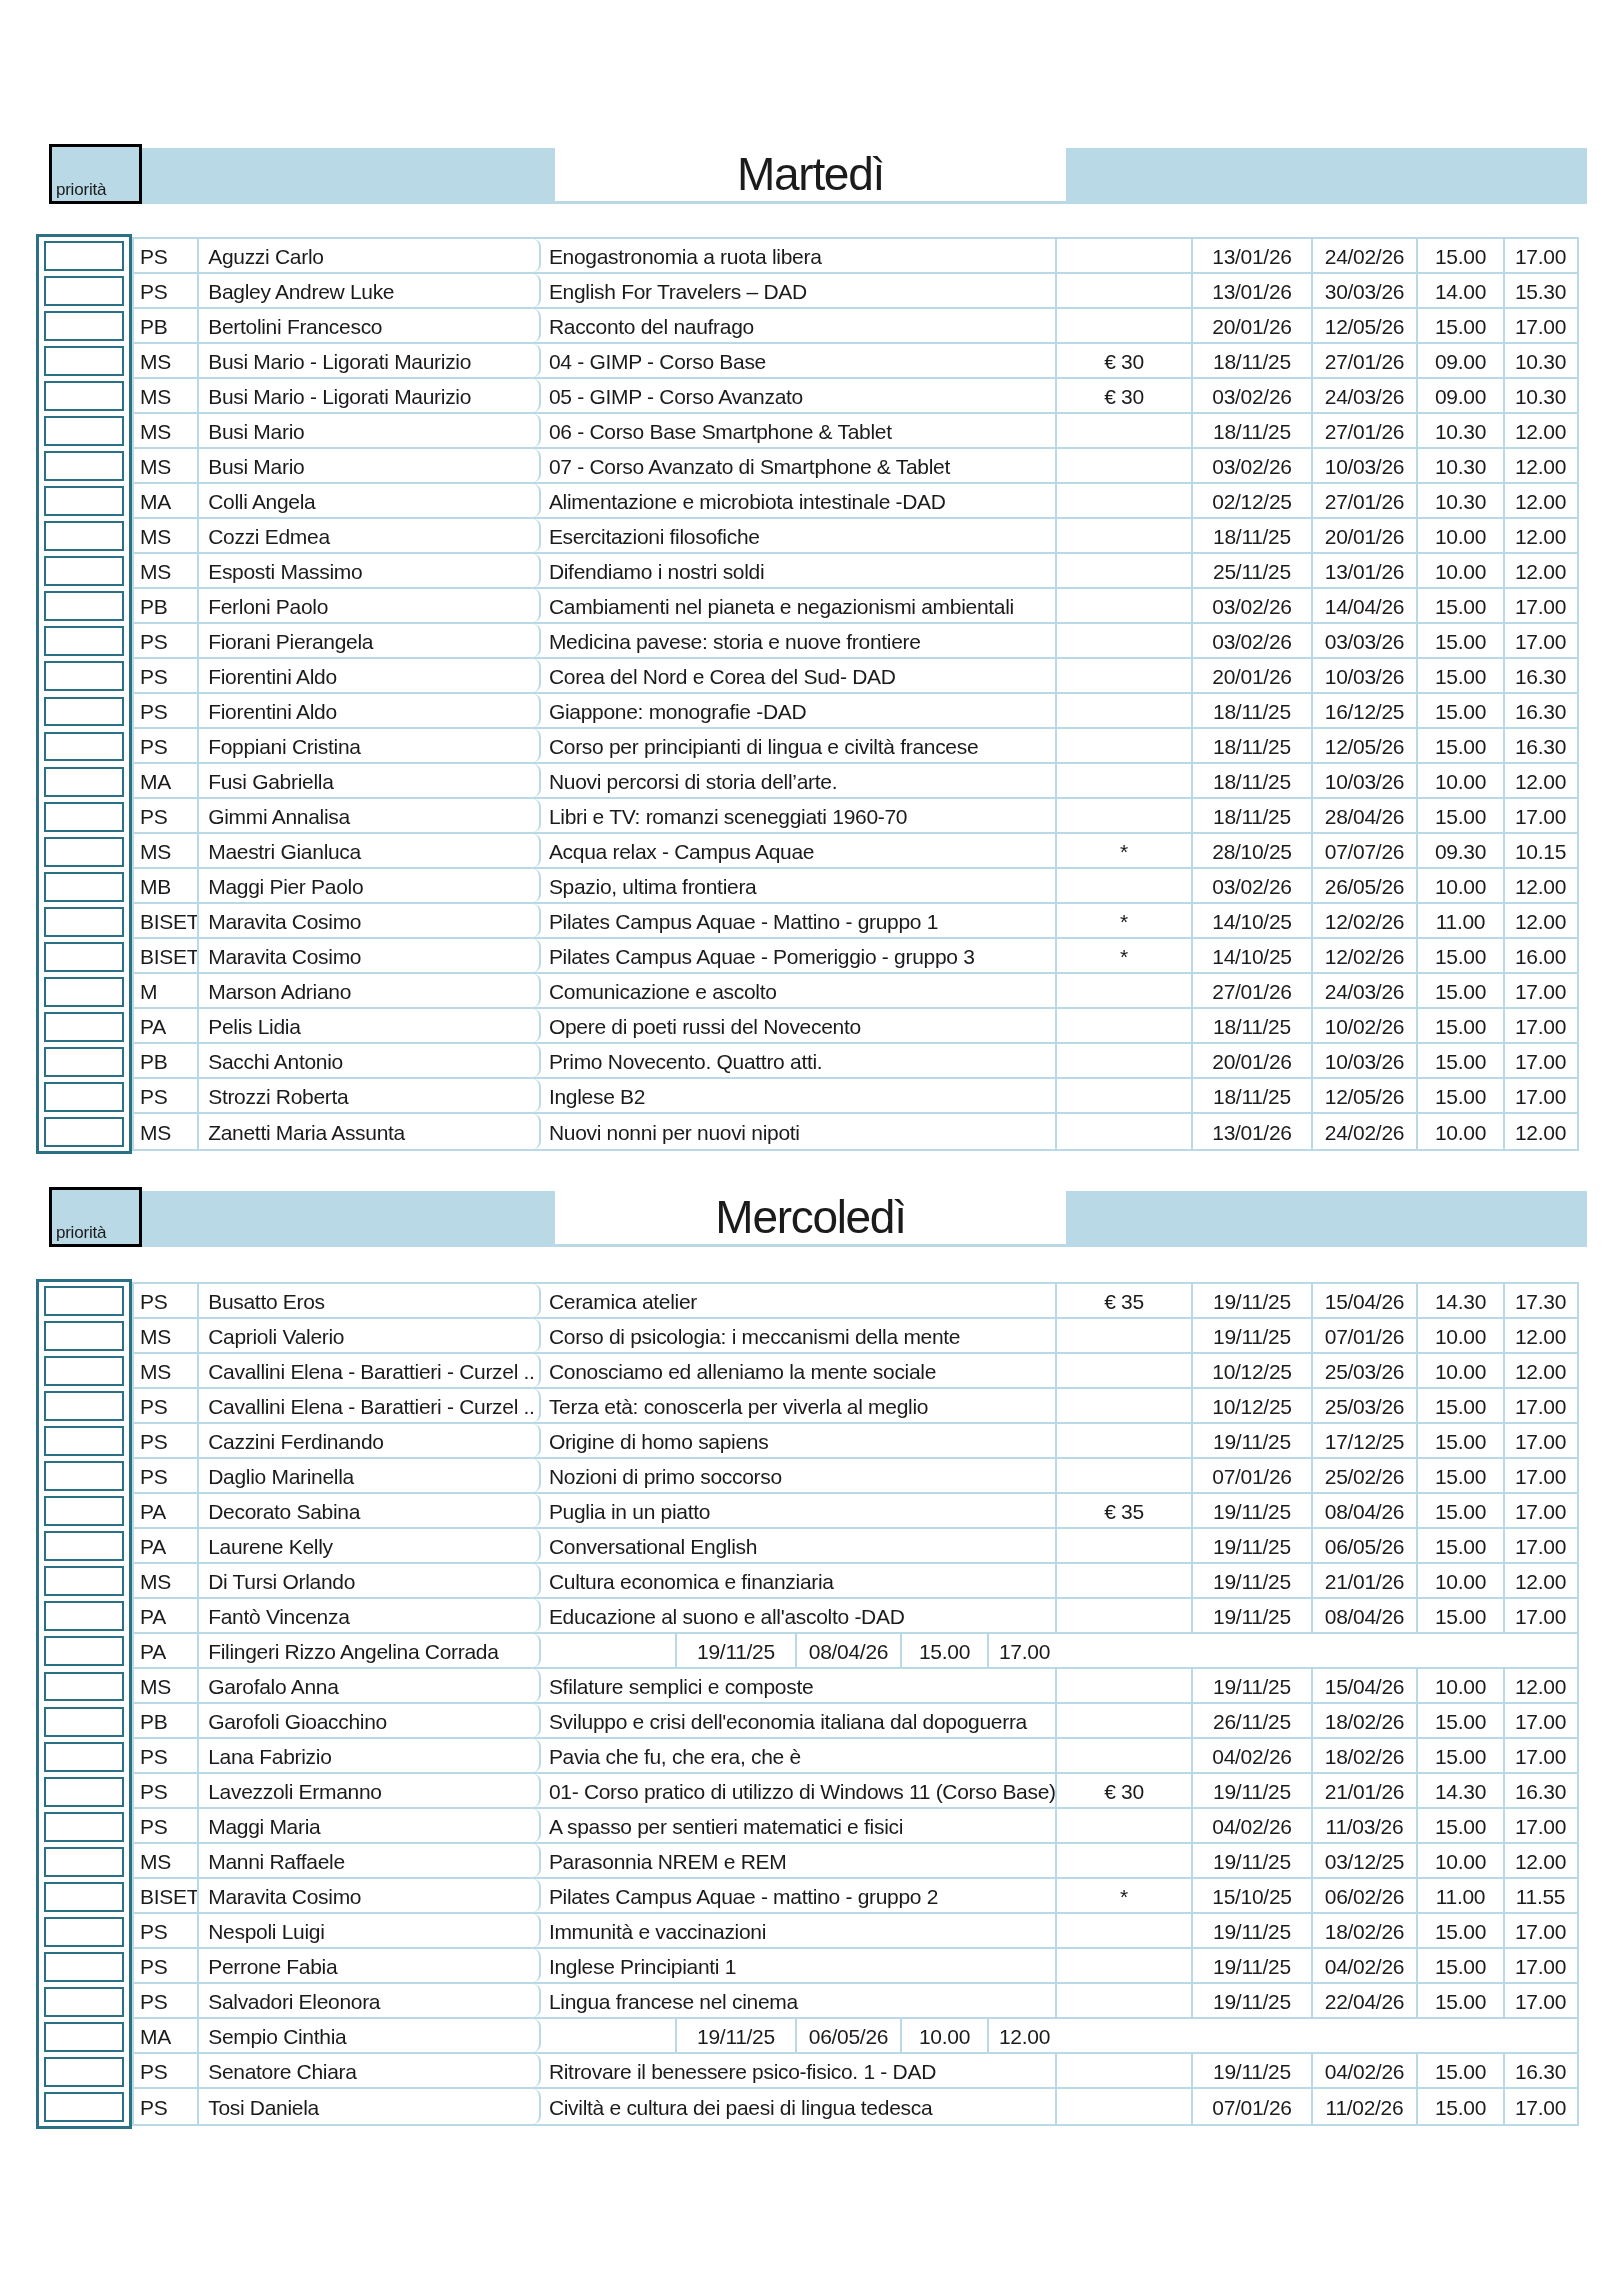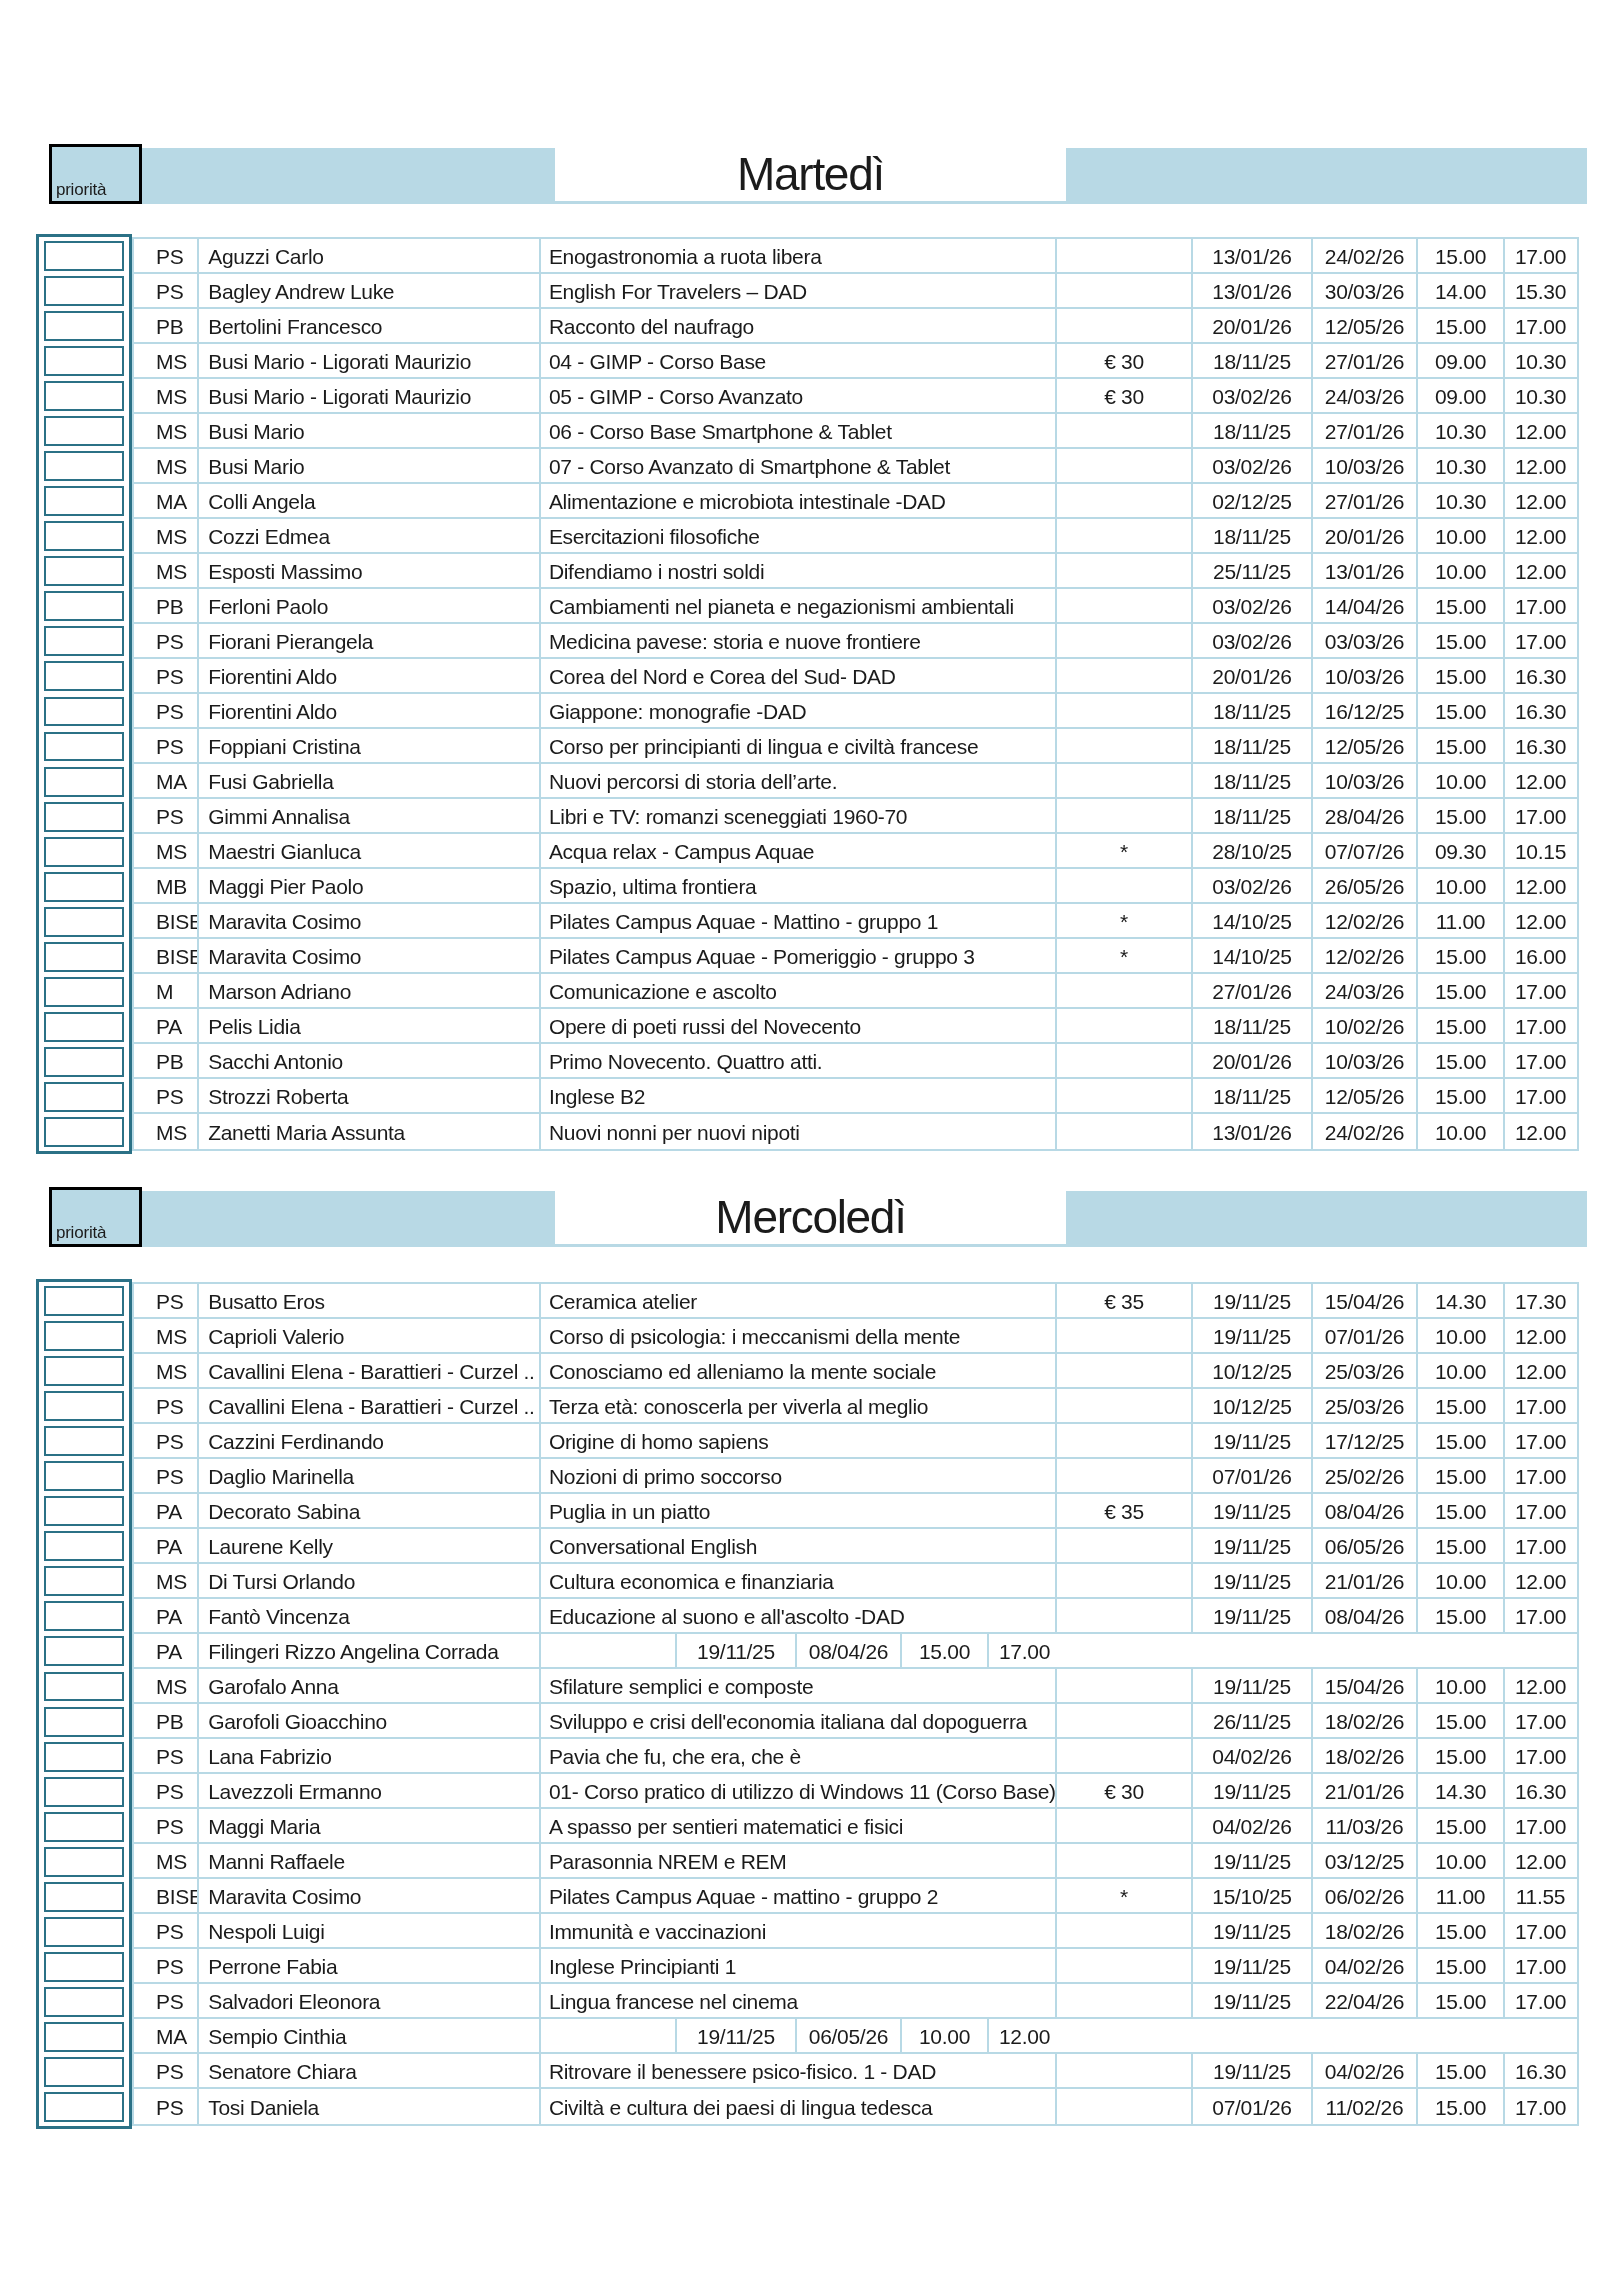"PS" .c-code { padding-left: 22px -> 6px }
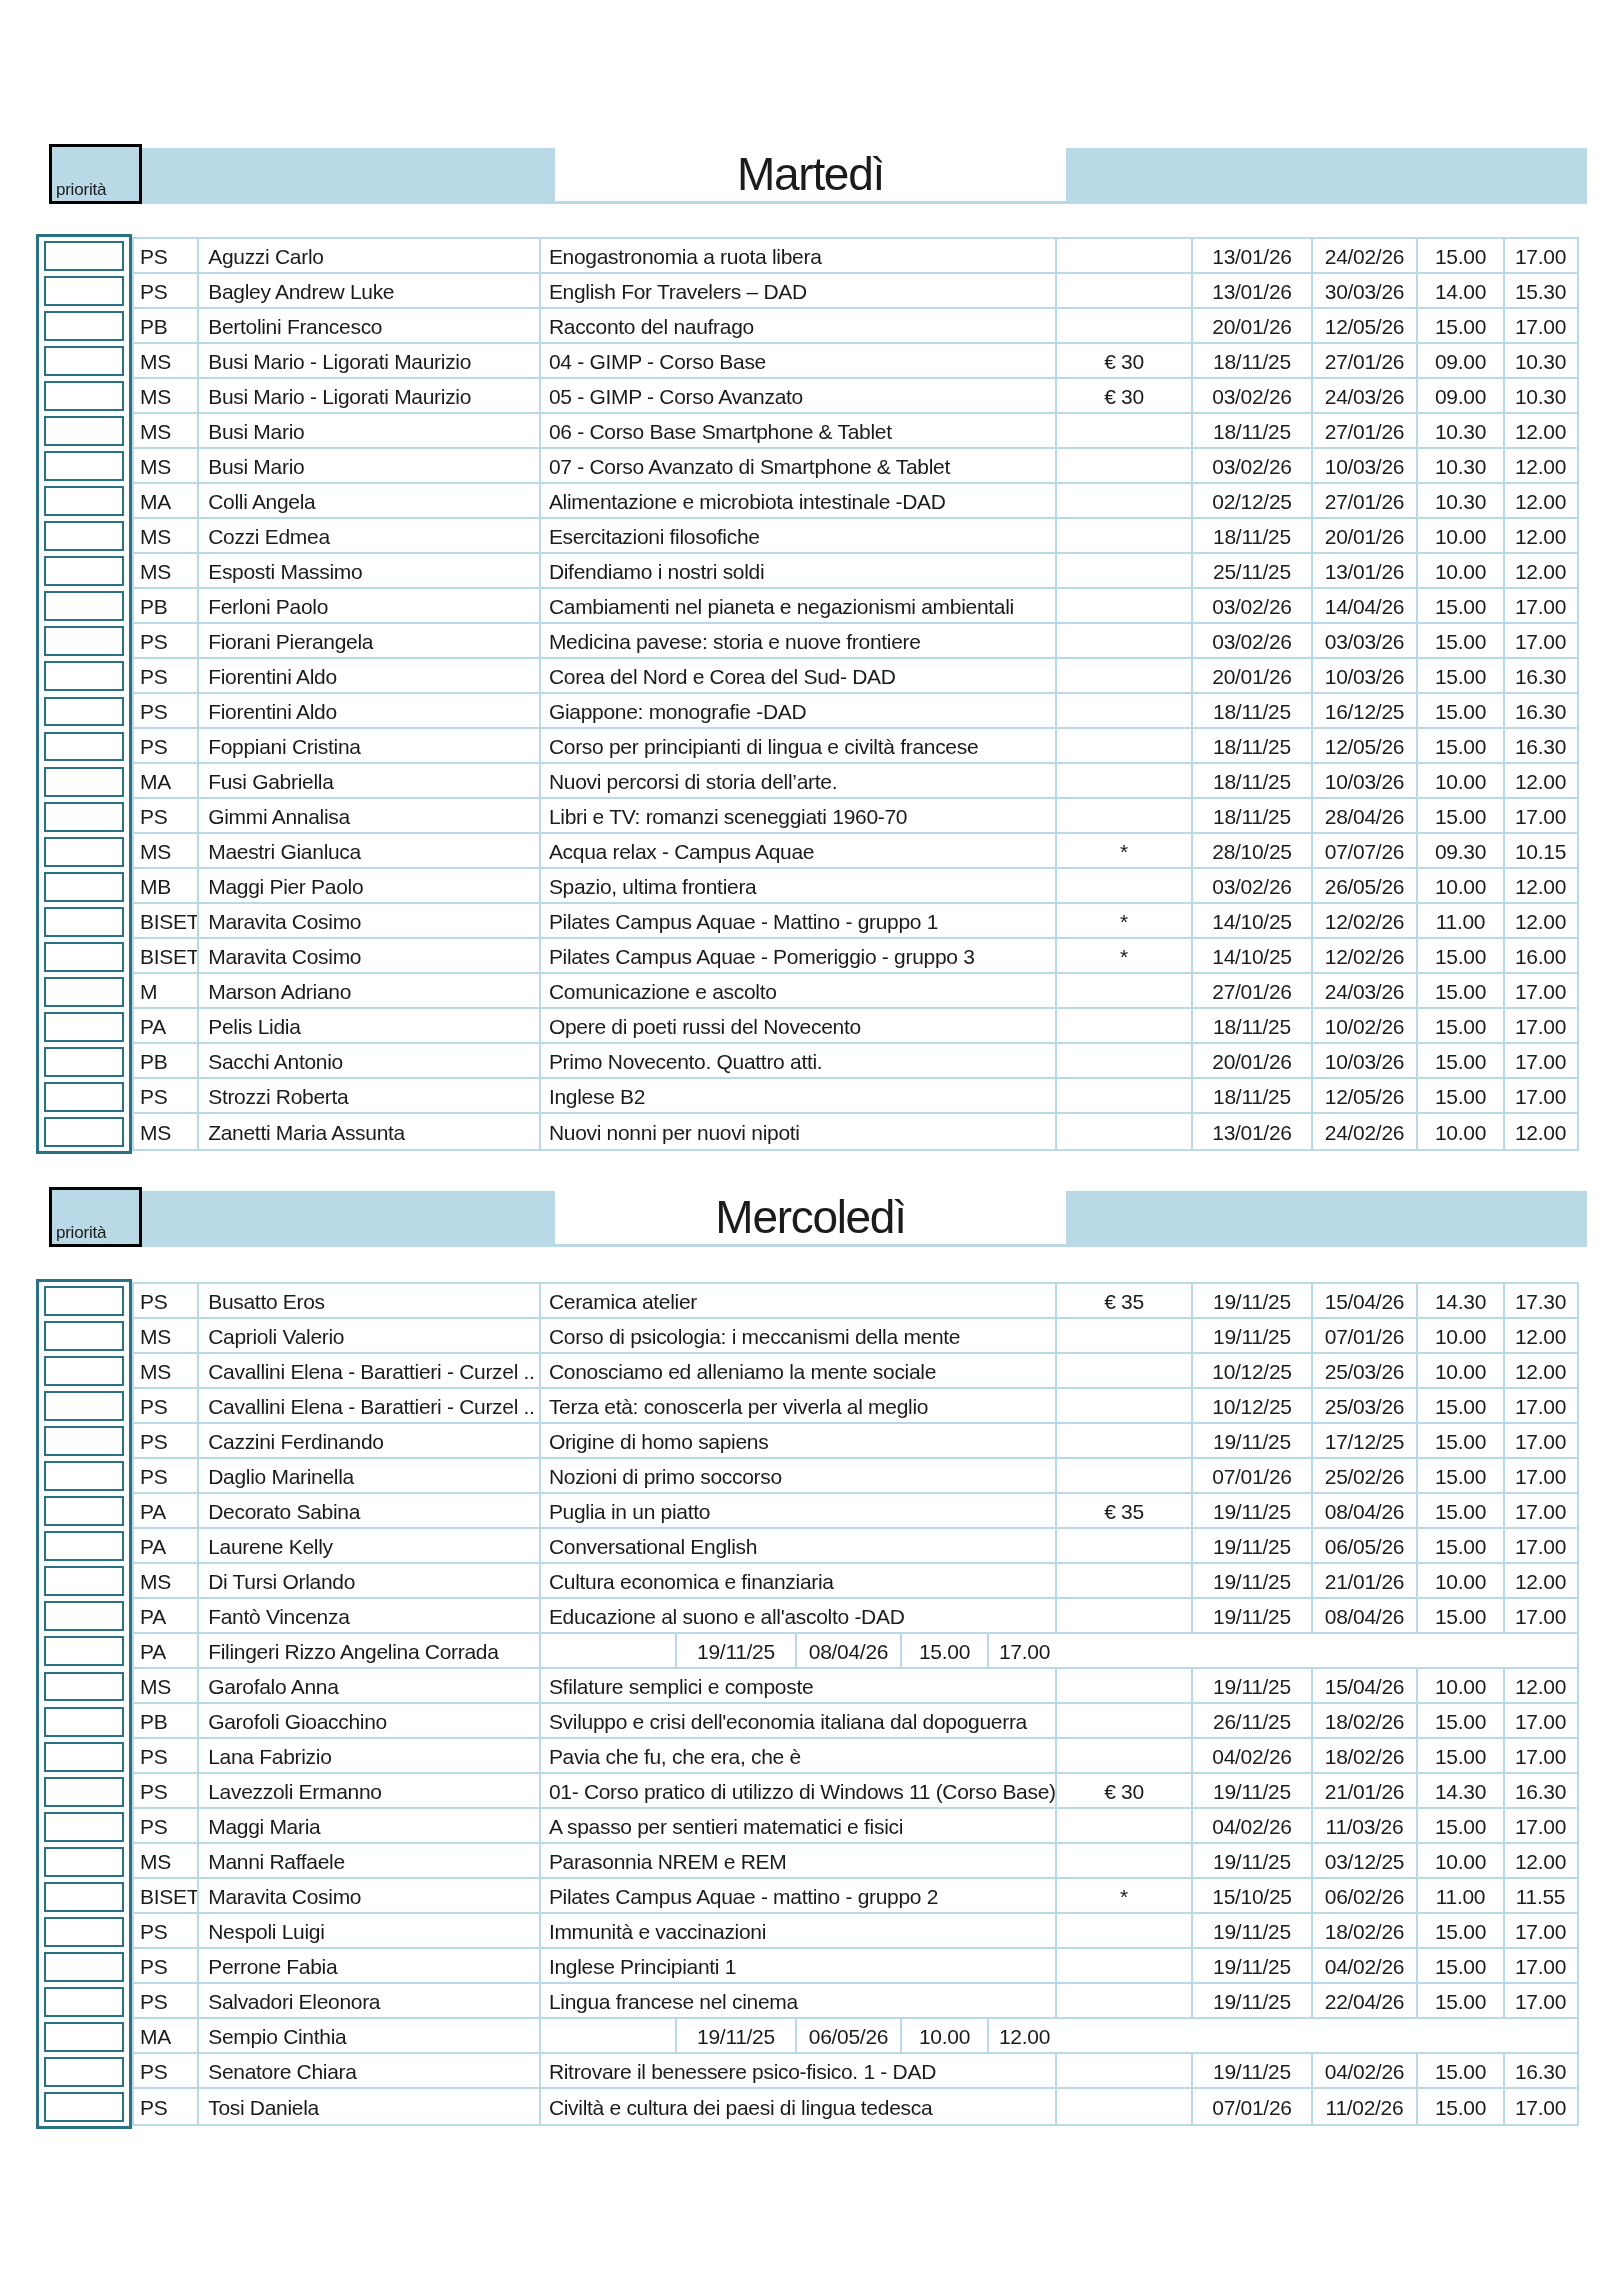"Aguzzi Carlo" .c-name { border-radius: none -> 8px }
